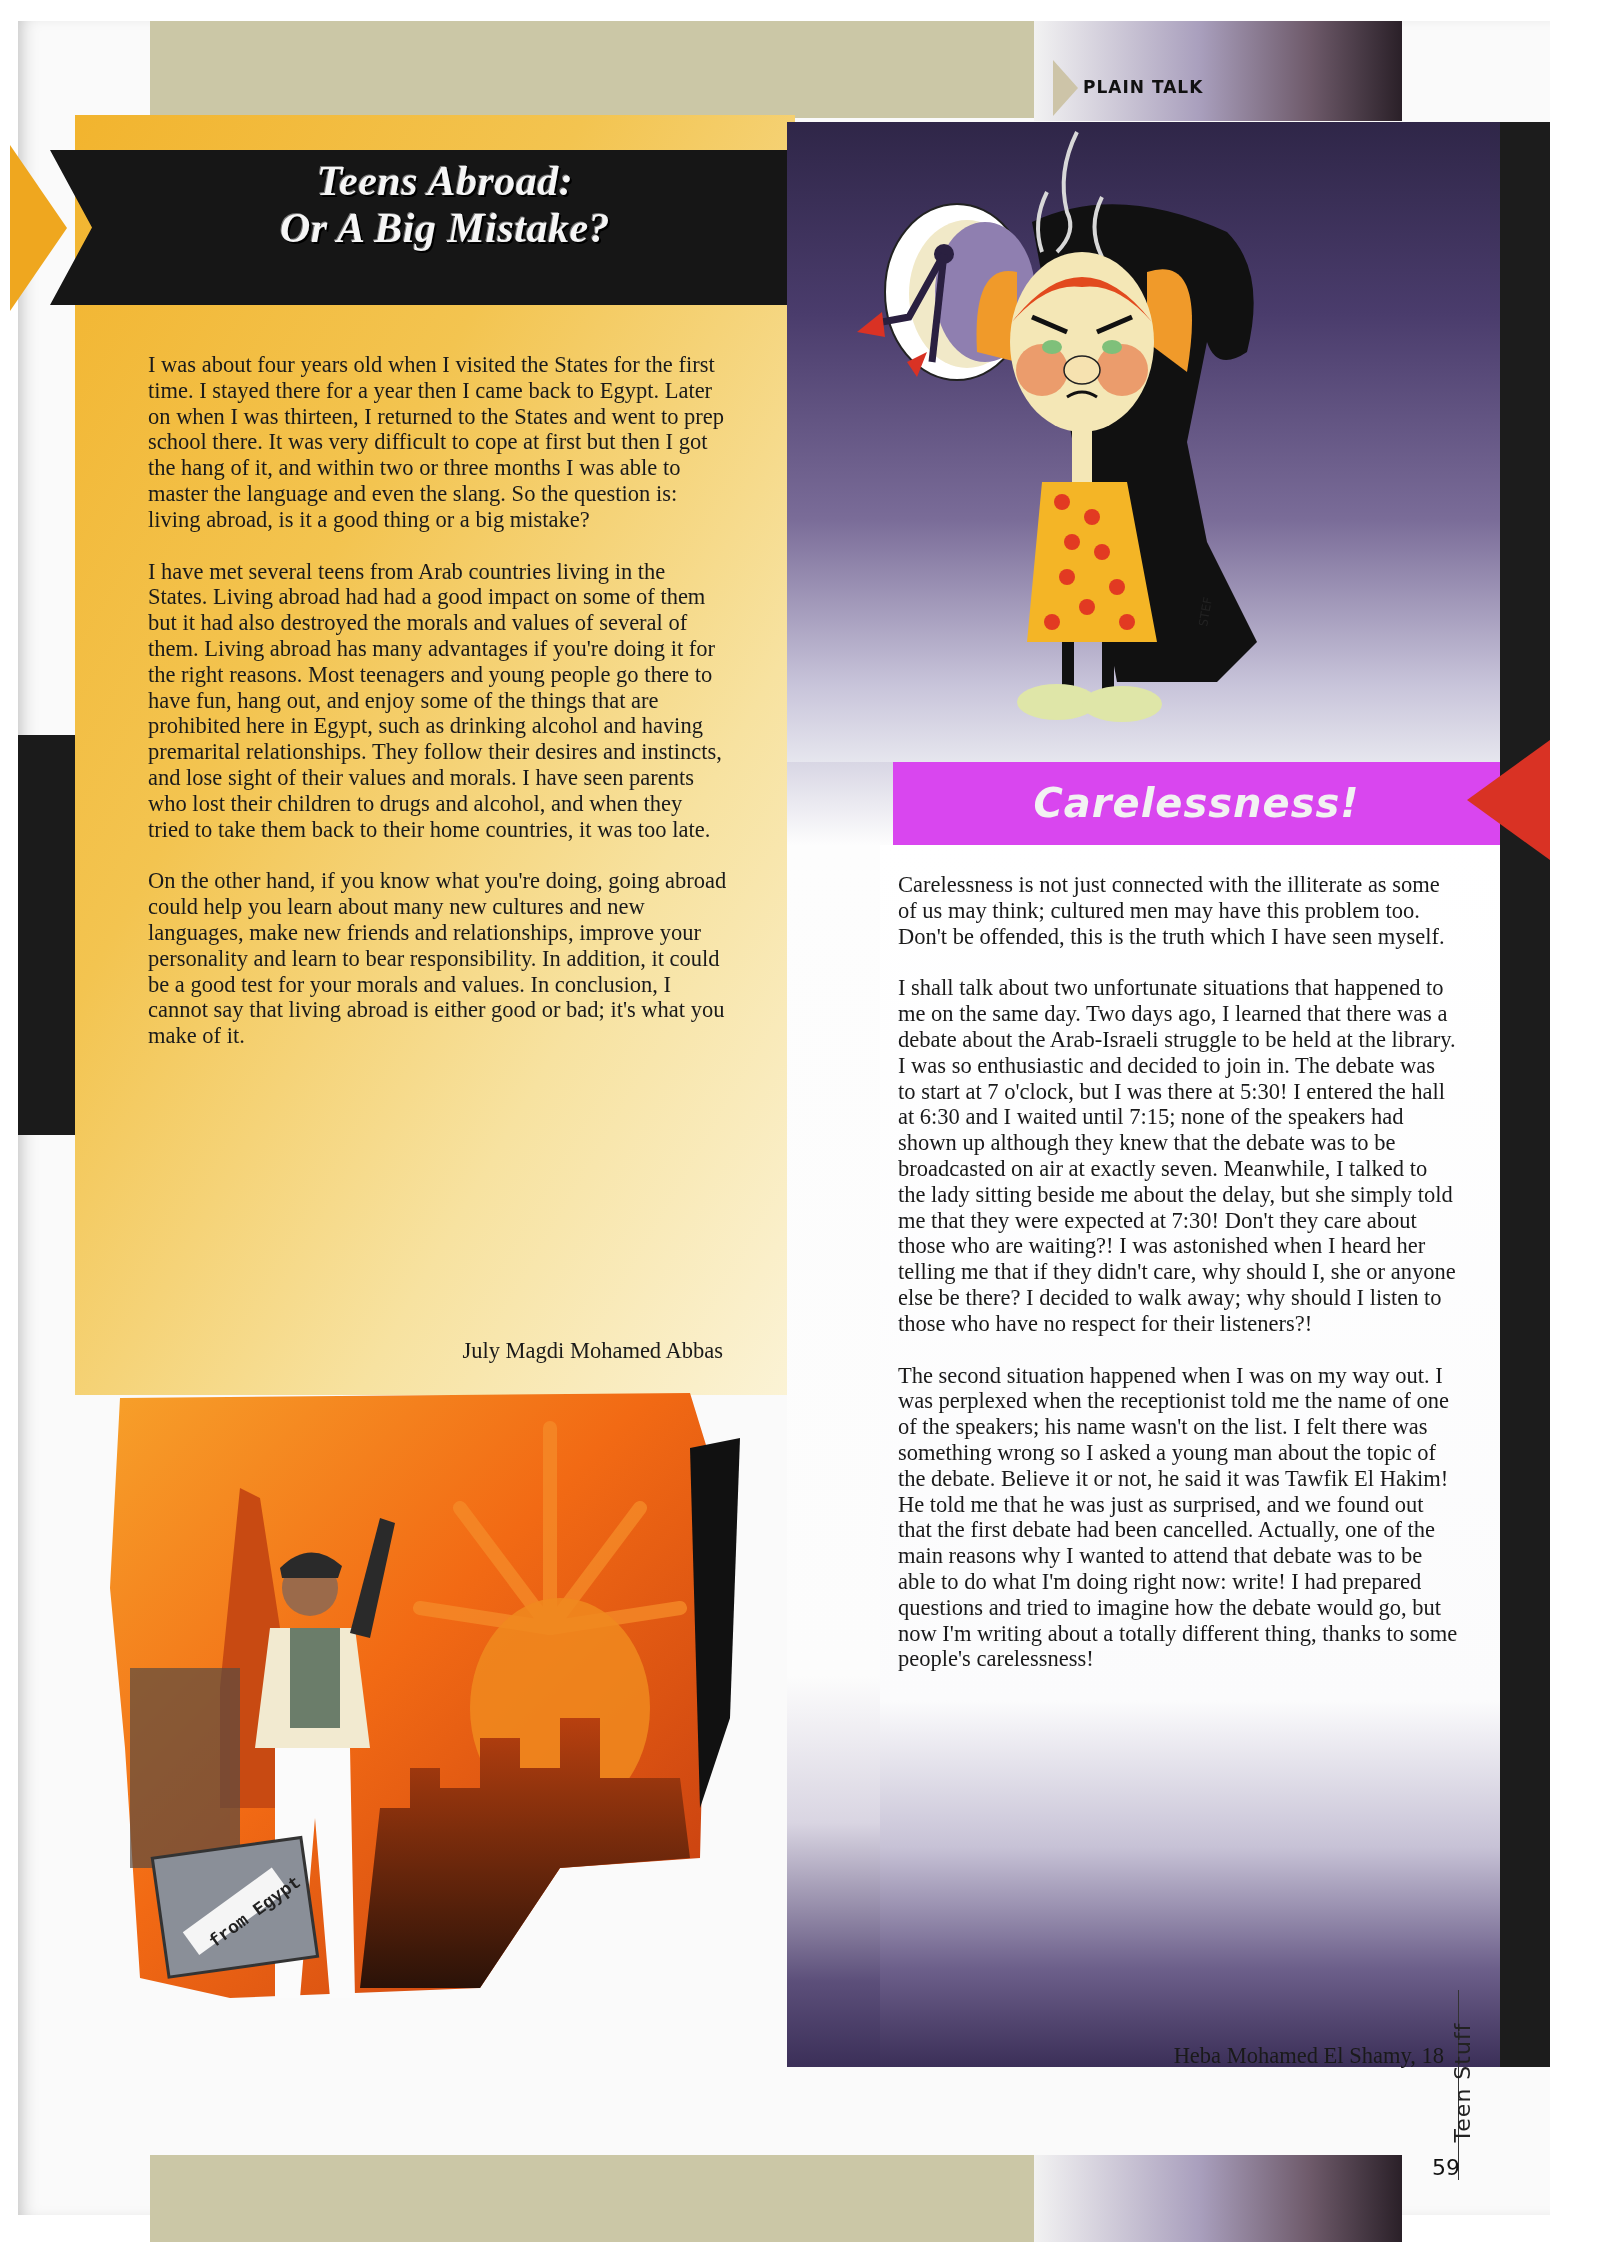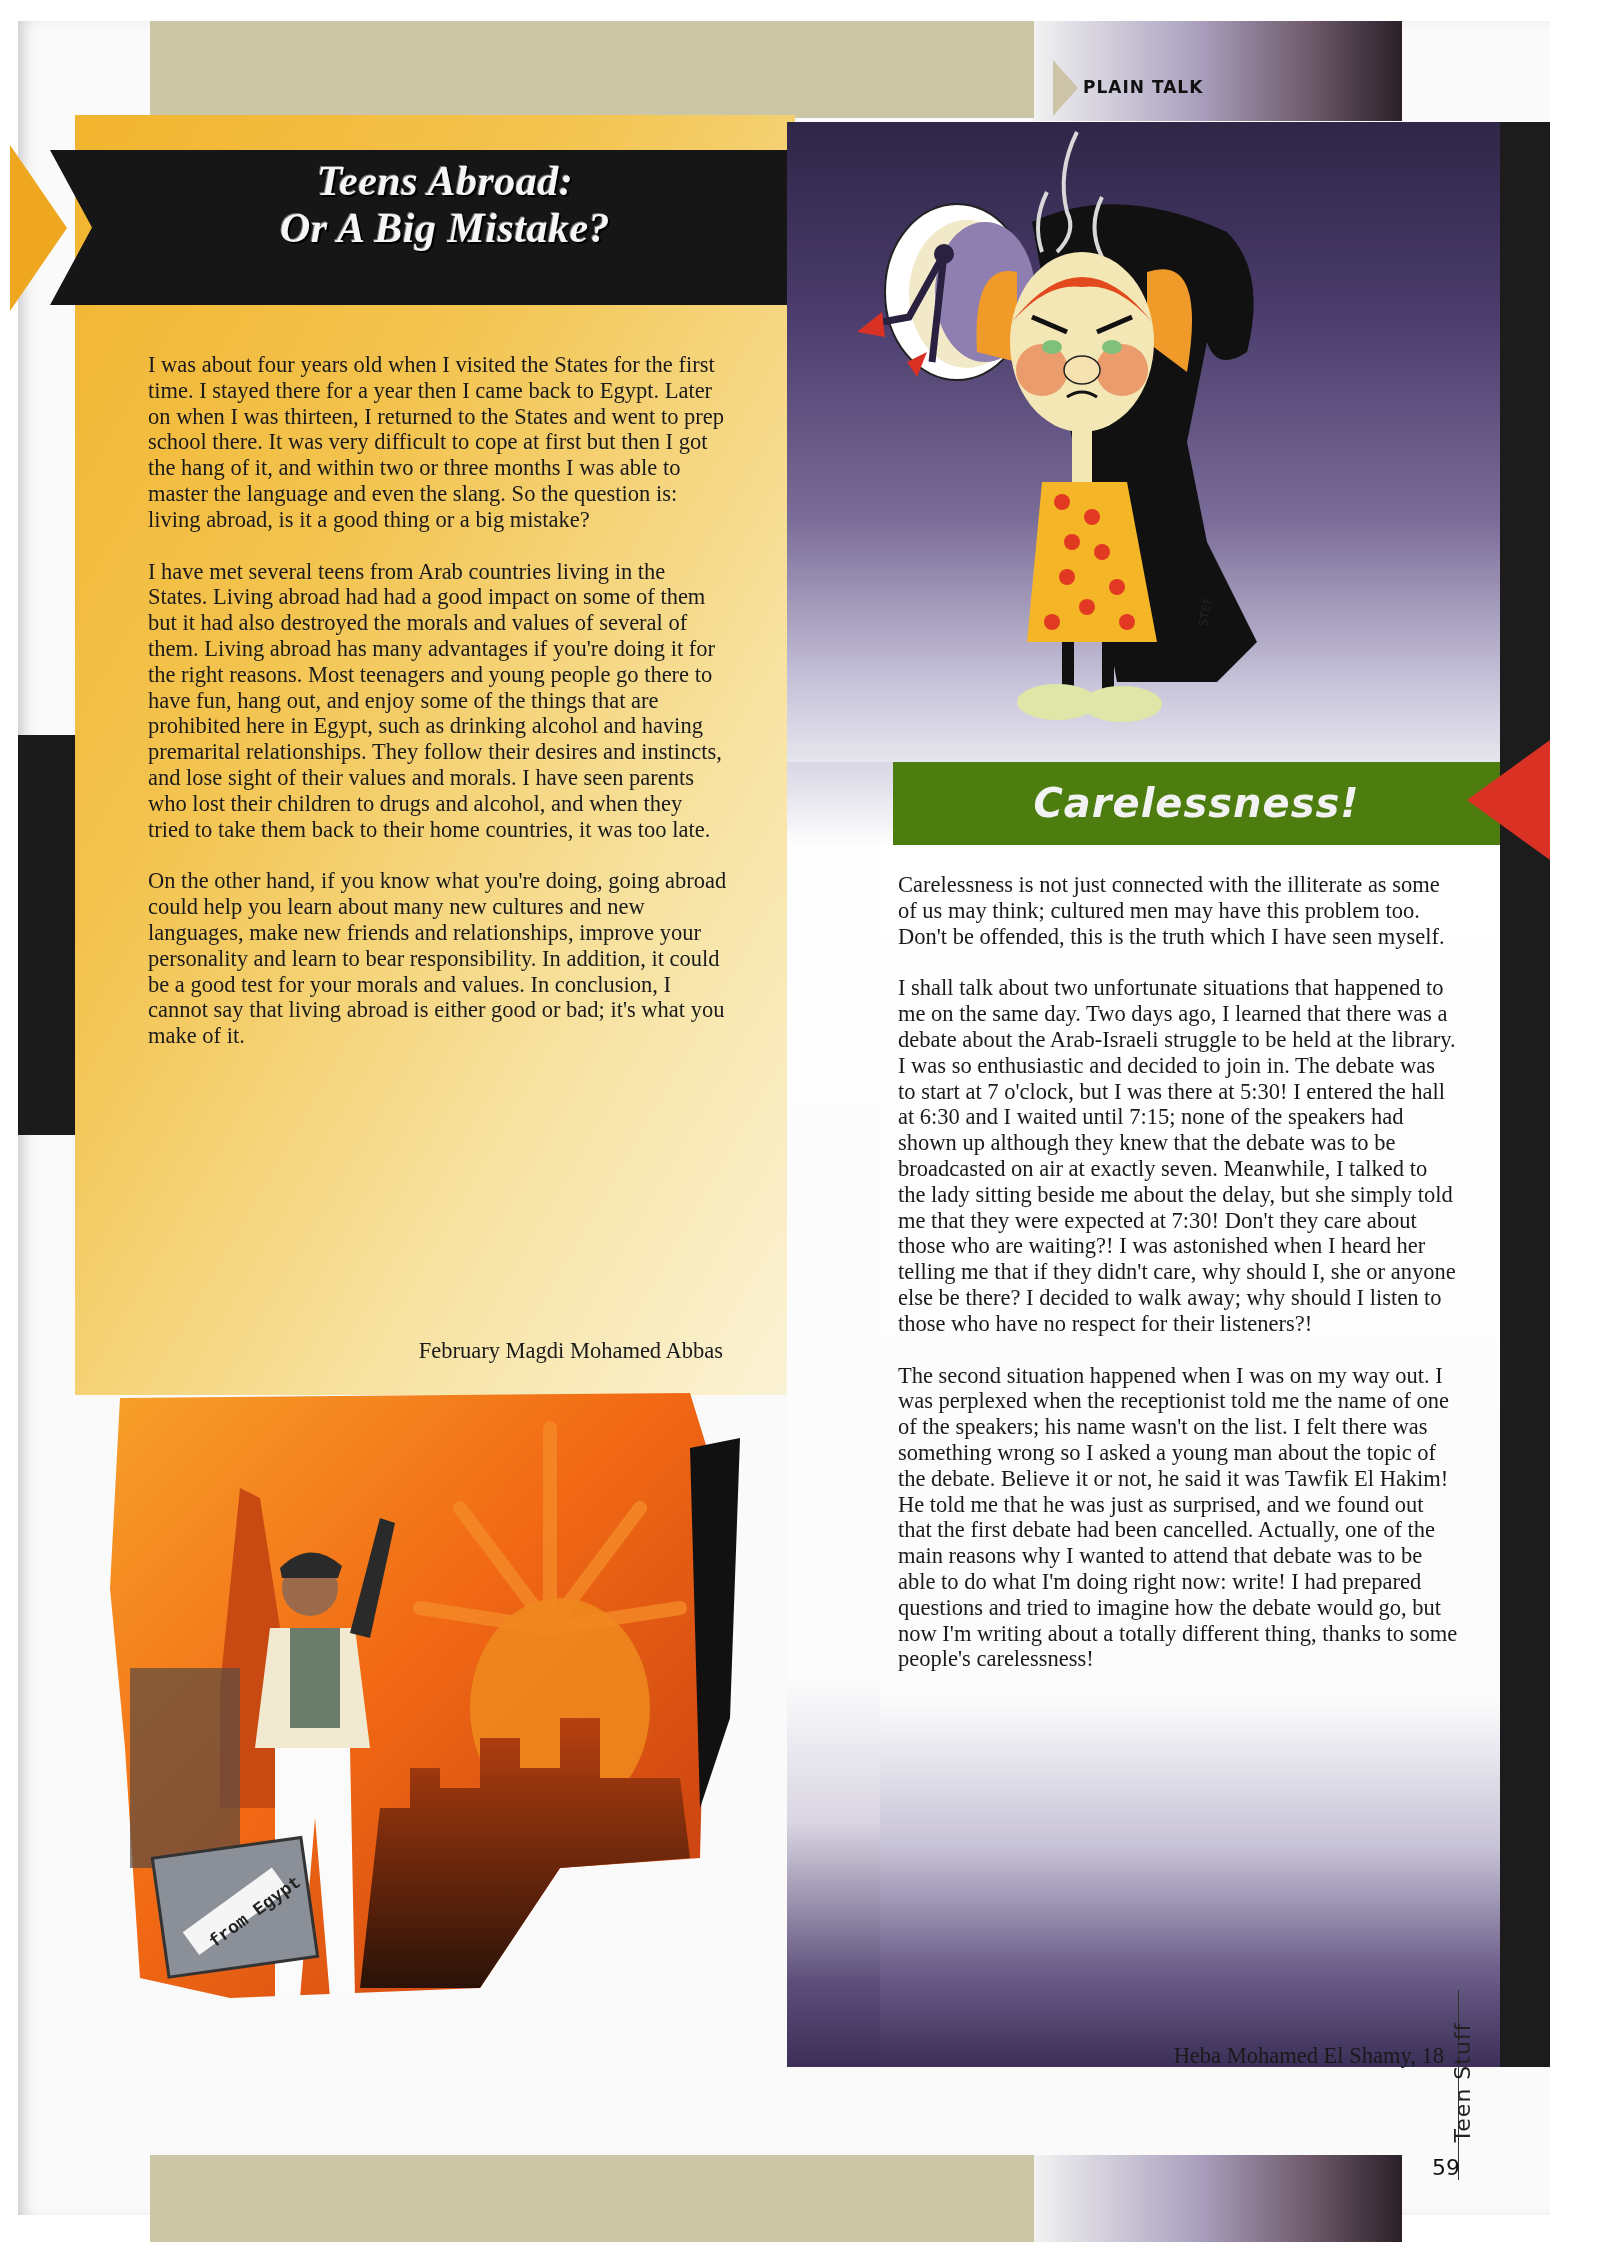"Carelessness!" .care-banner { background: #4d7c0f -> #d946ef }
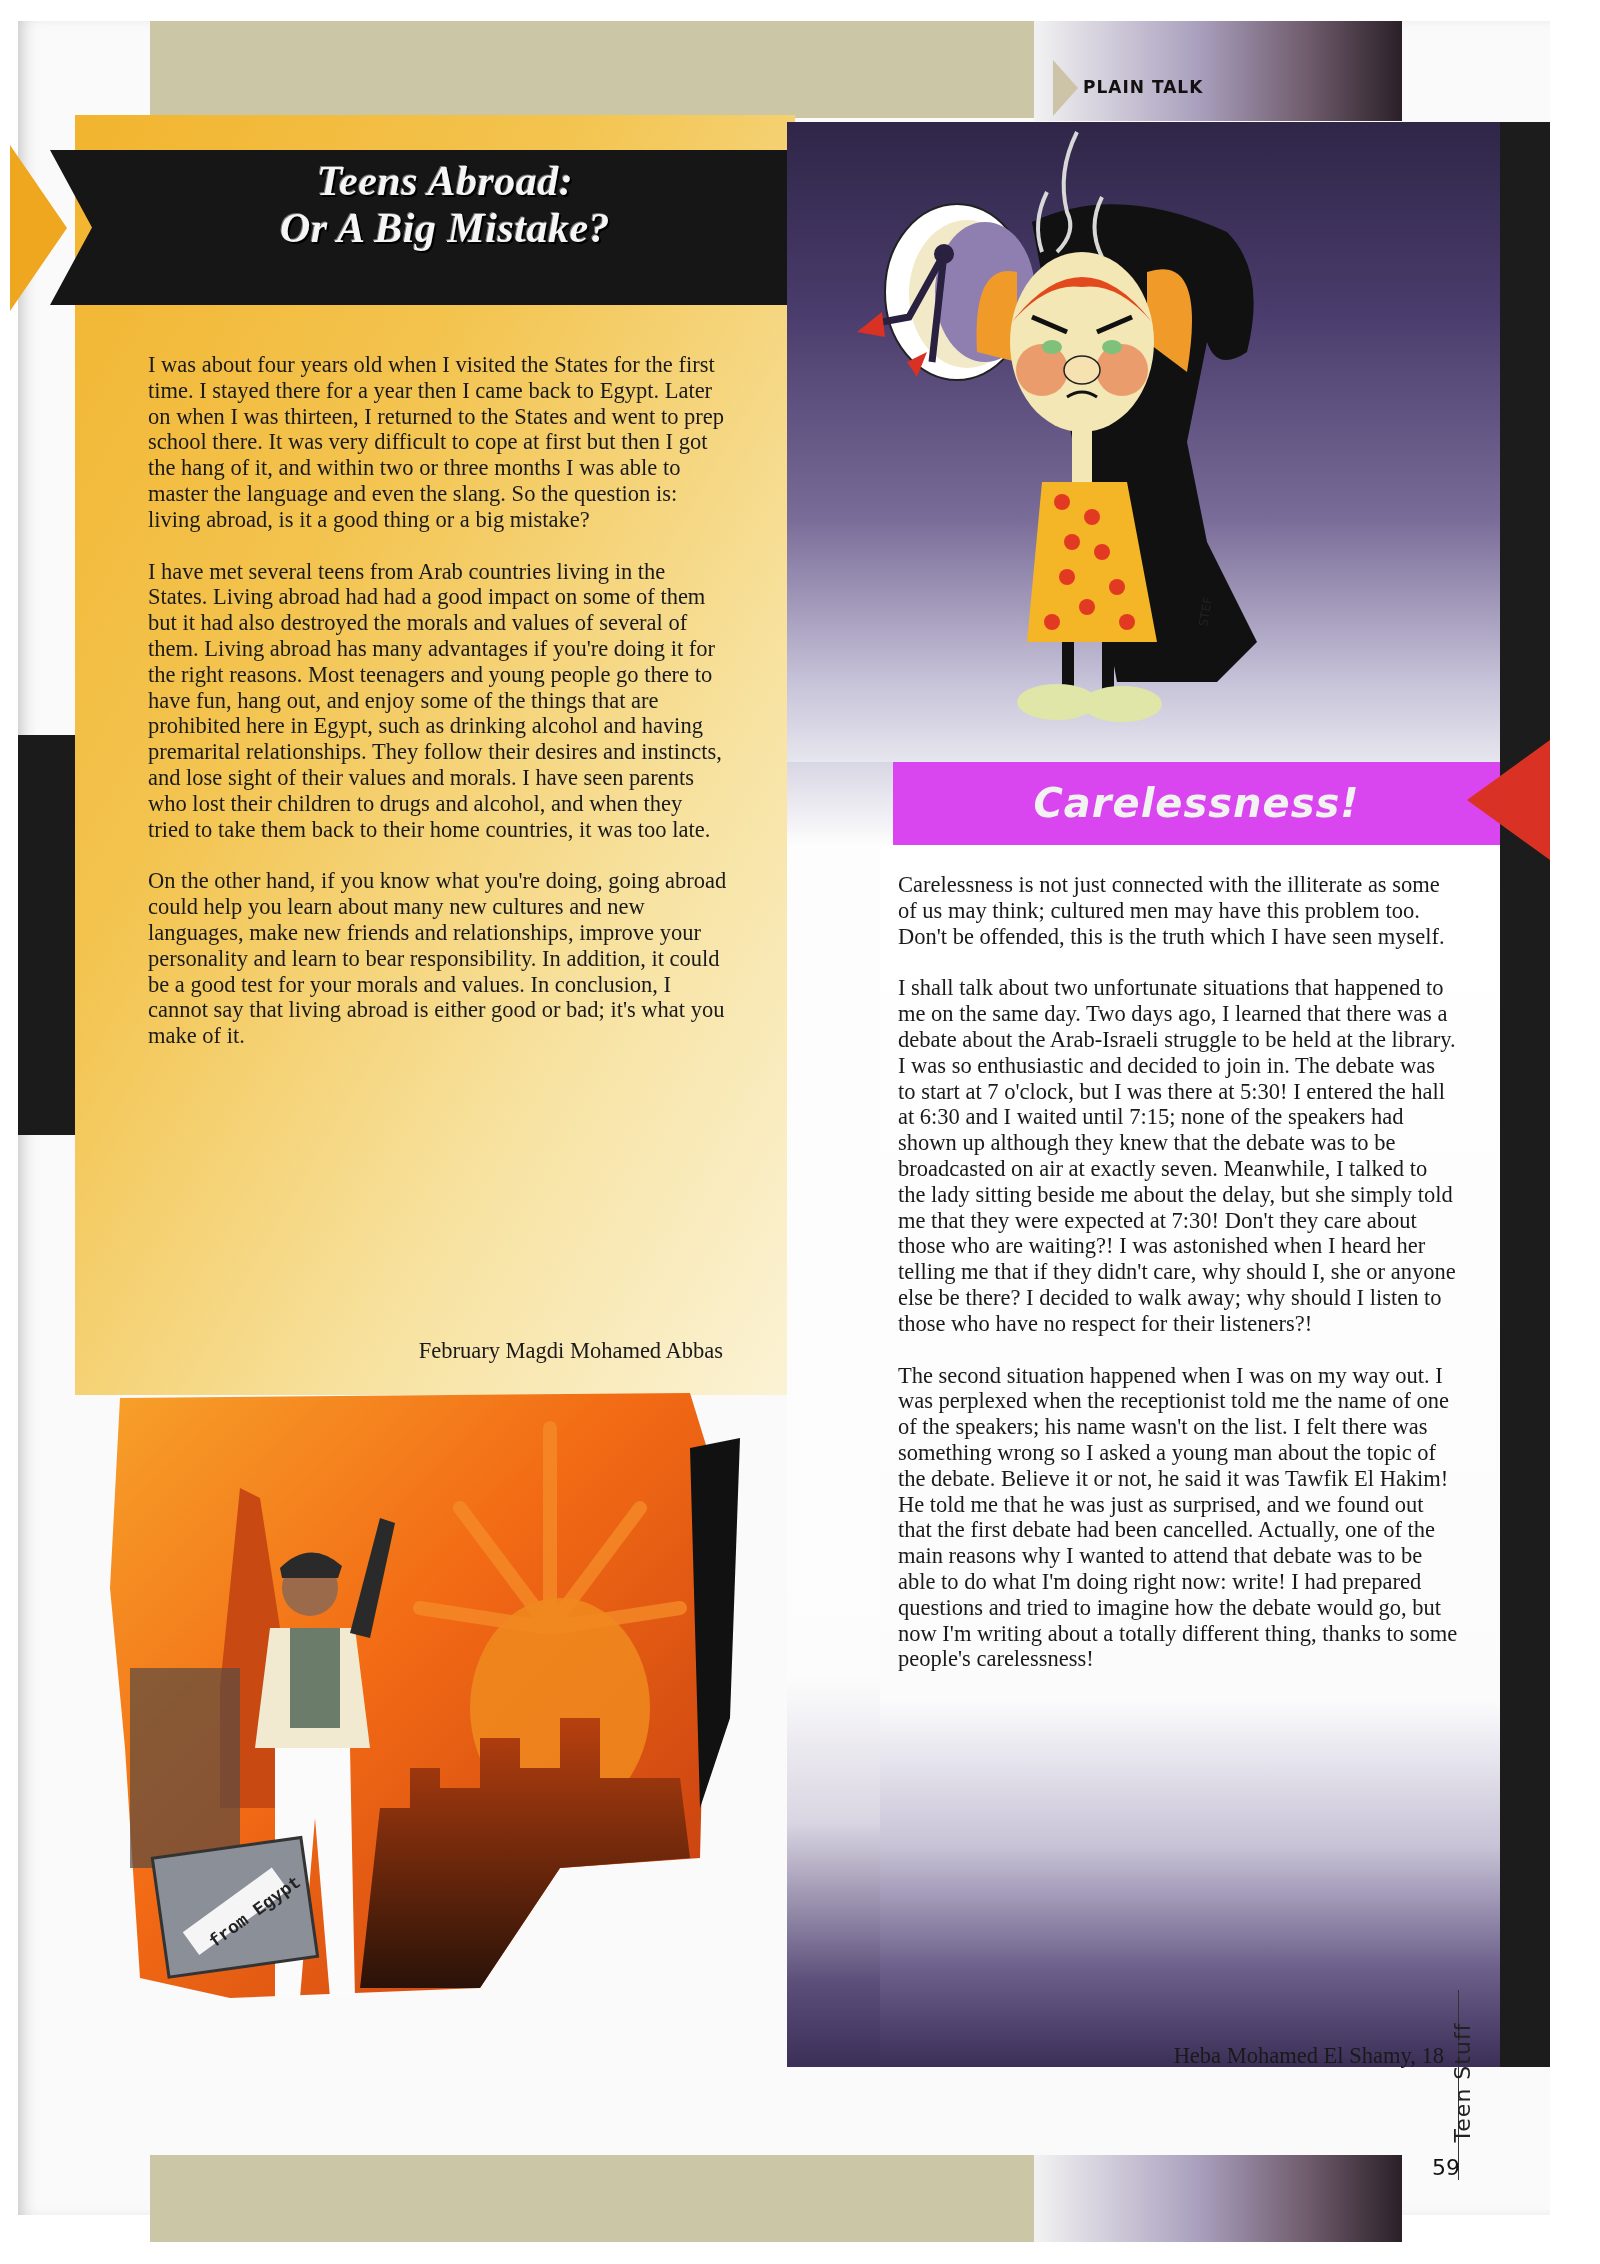"February Magdi Mohamed Abbas" div.abs { text: February -> July }
